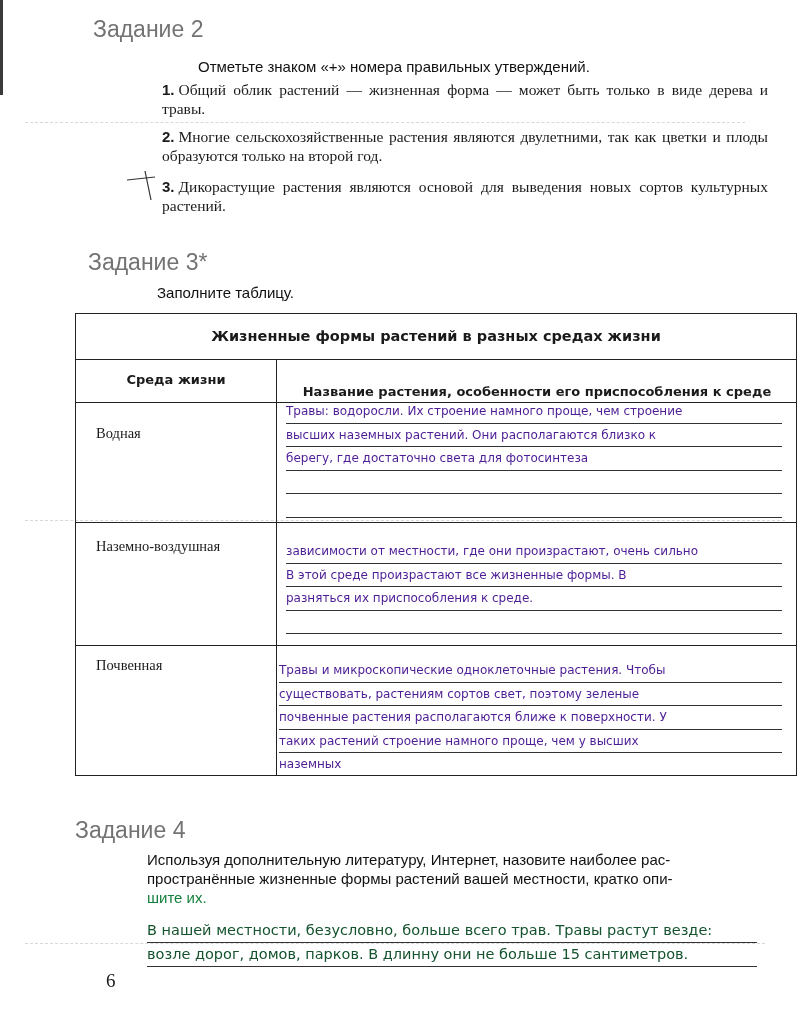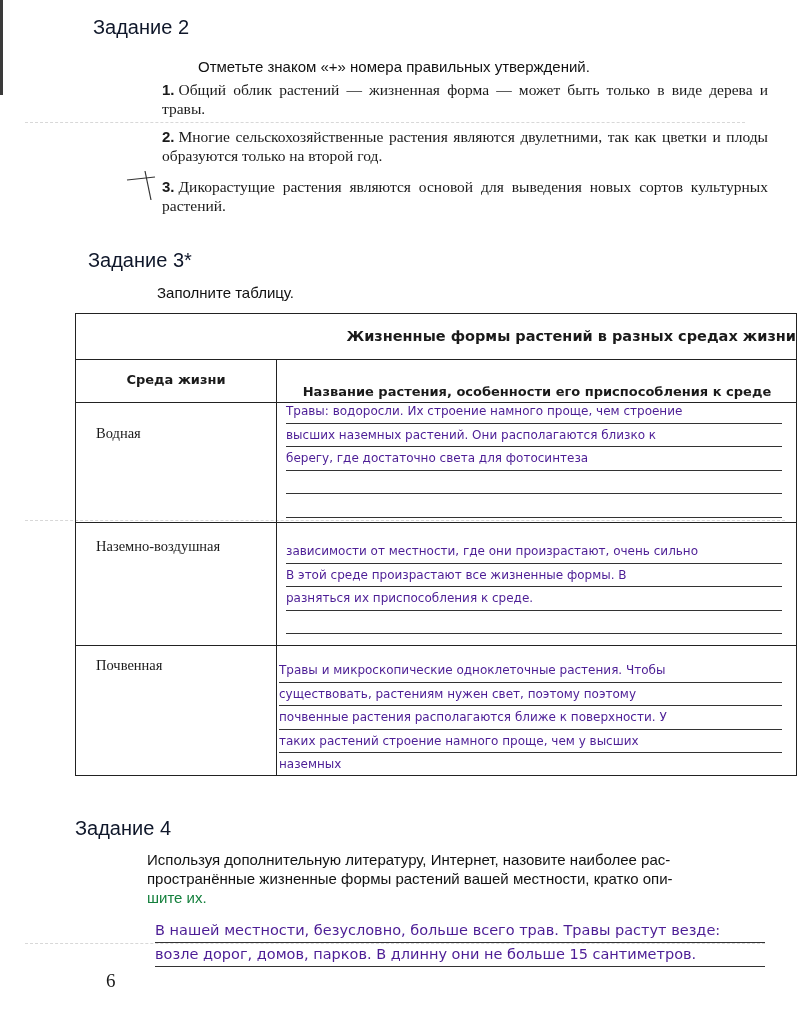"Задание 2" .task-title { color: #0f172a -> #737373; font-size: 20px -> 23px }
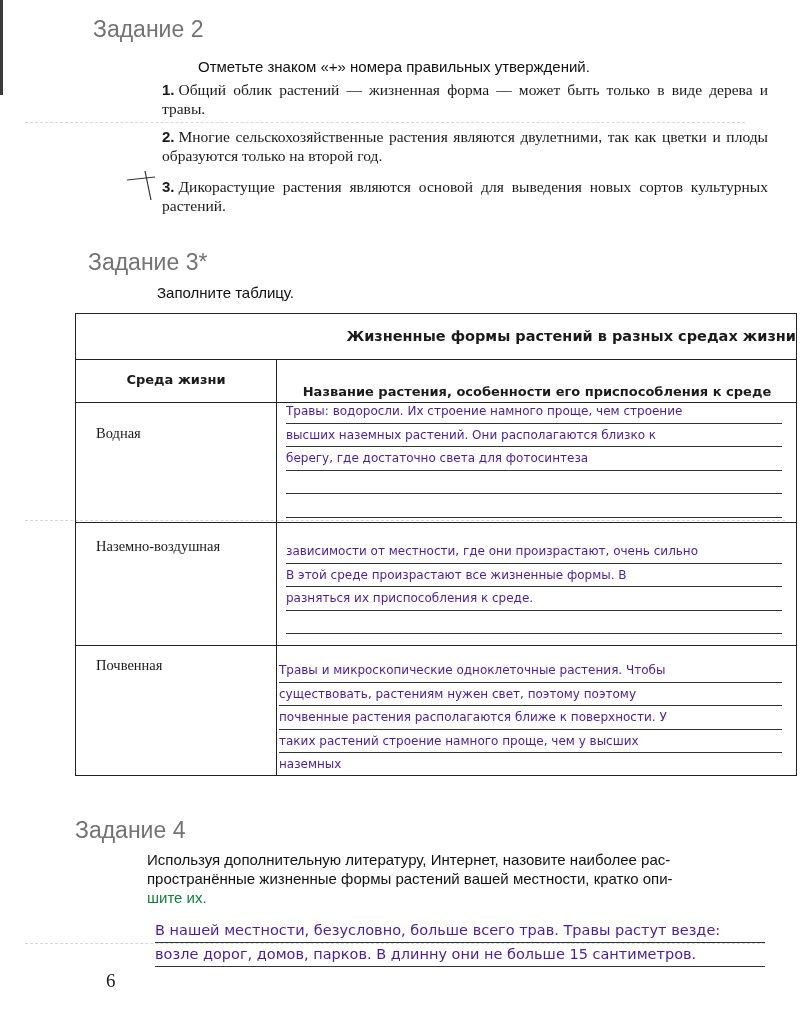"Жизненные формы растений в разных" .tbl .caption { text-align: right -> center }
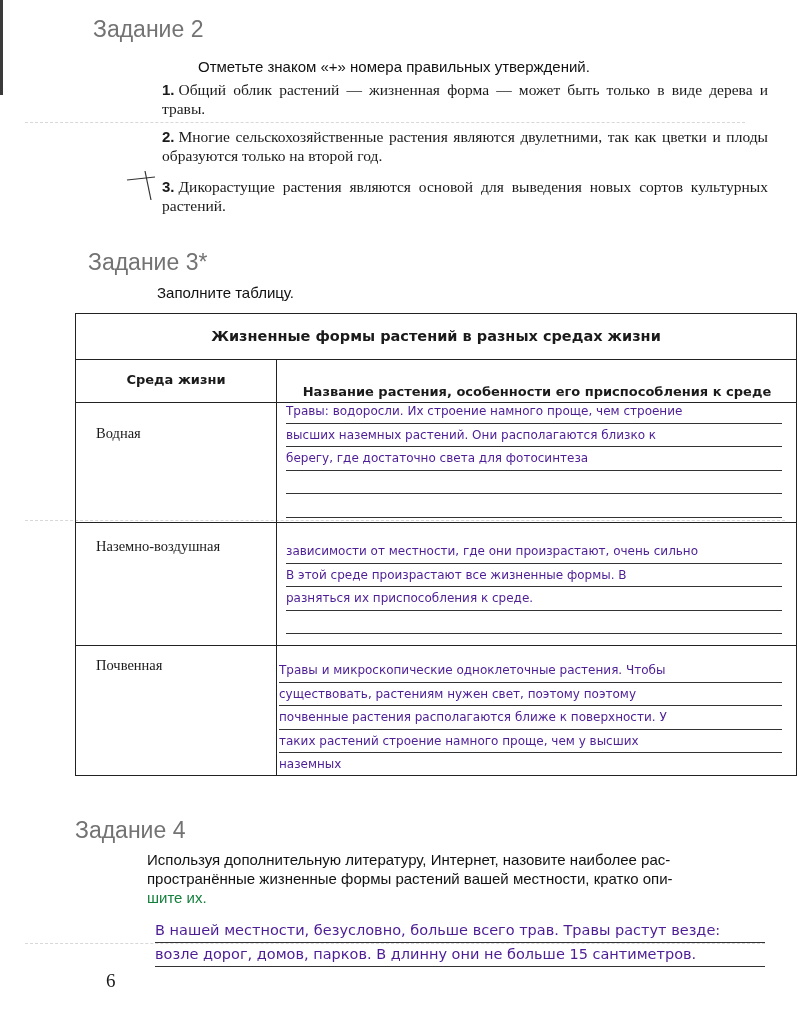"существовать, растениям нужен свет," span.ln { text: нужен свет, поэтому поэтому -> сортов свет, поэтому зеленые }
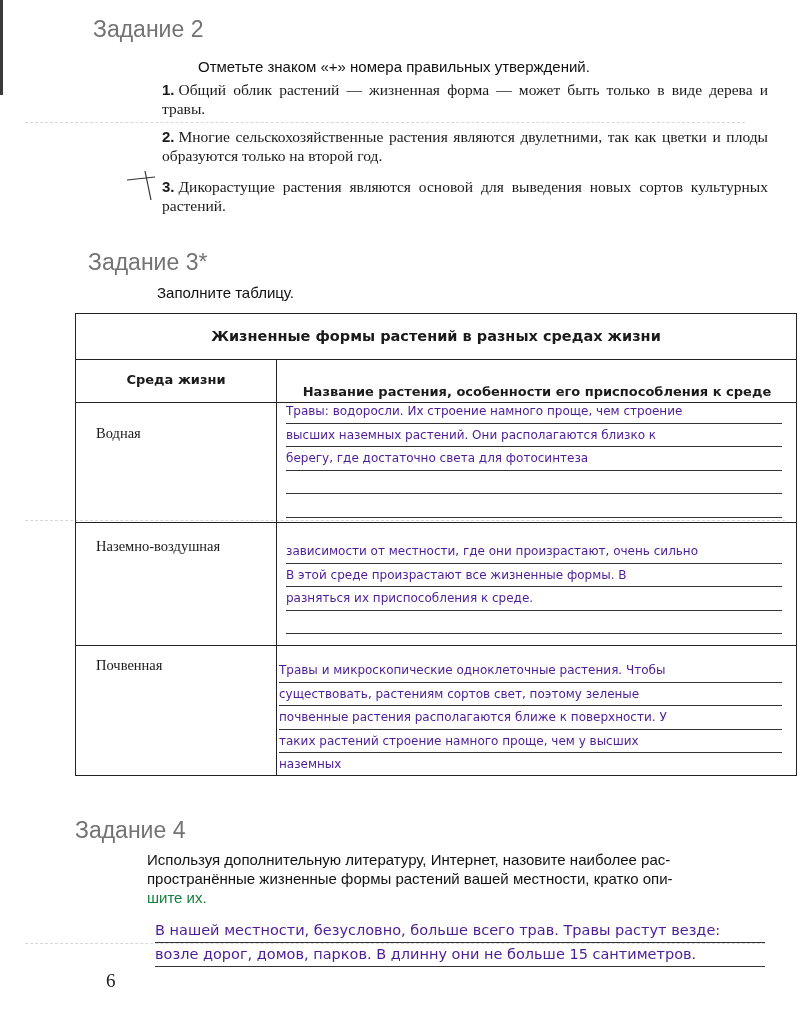"В нашей местности, безусловно, больше" .t4-answer { color: #4c1d95 -> #14532d; margin-left: 8px -> none }
